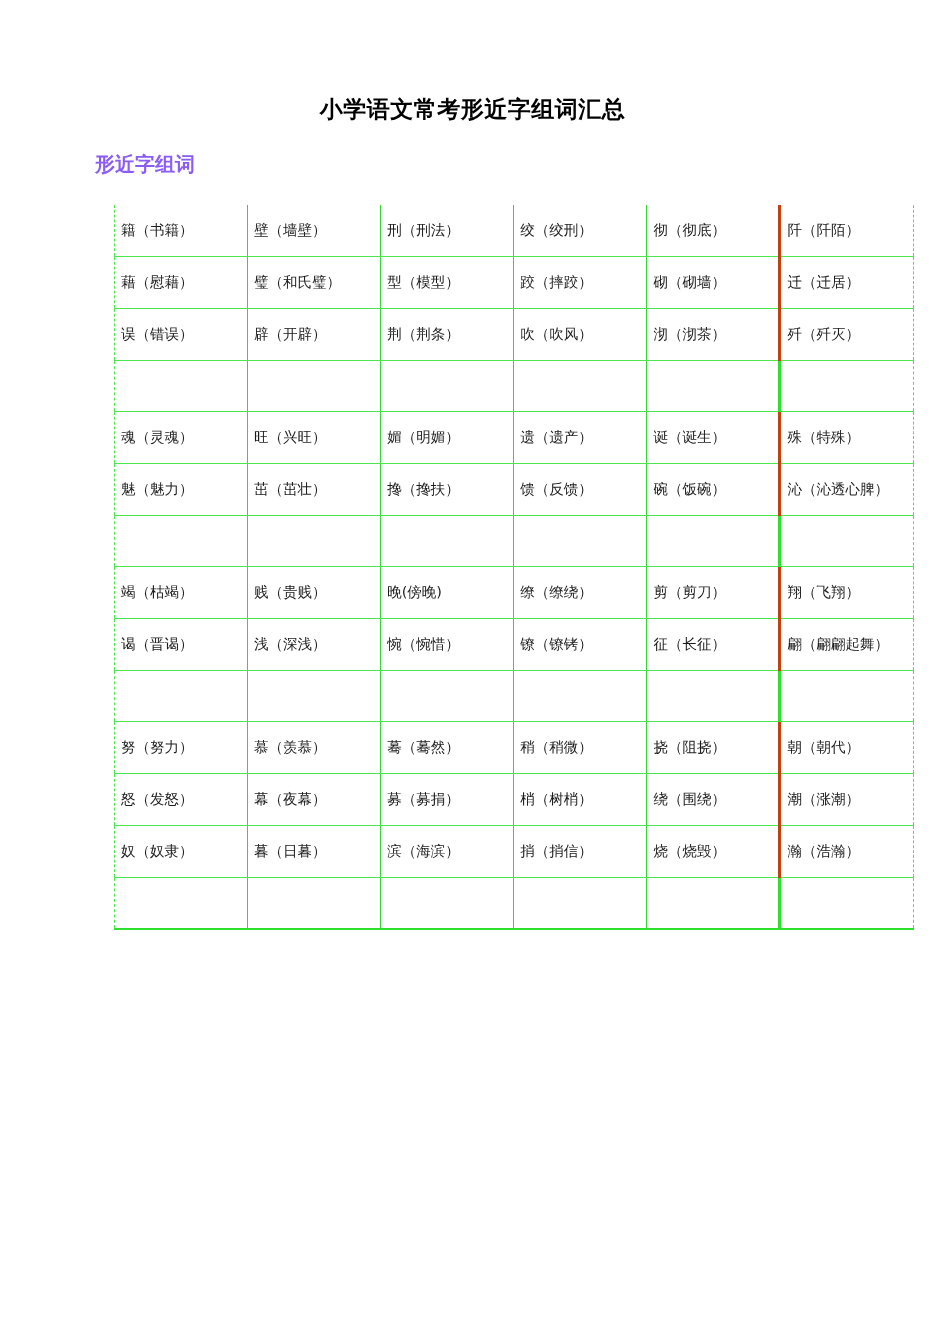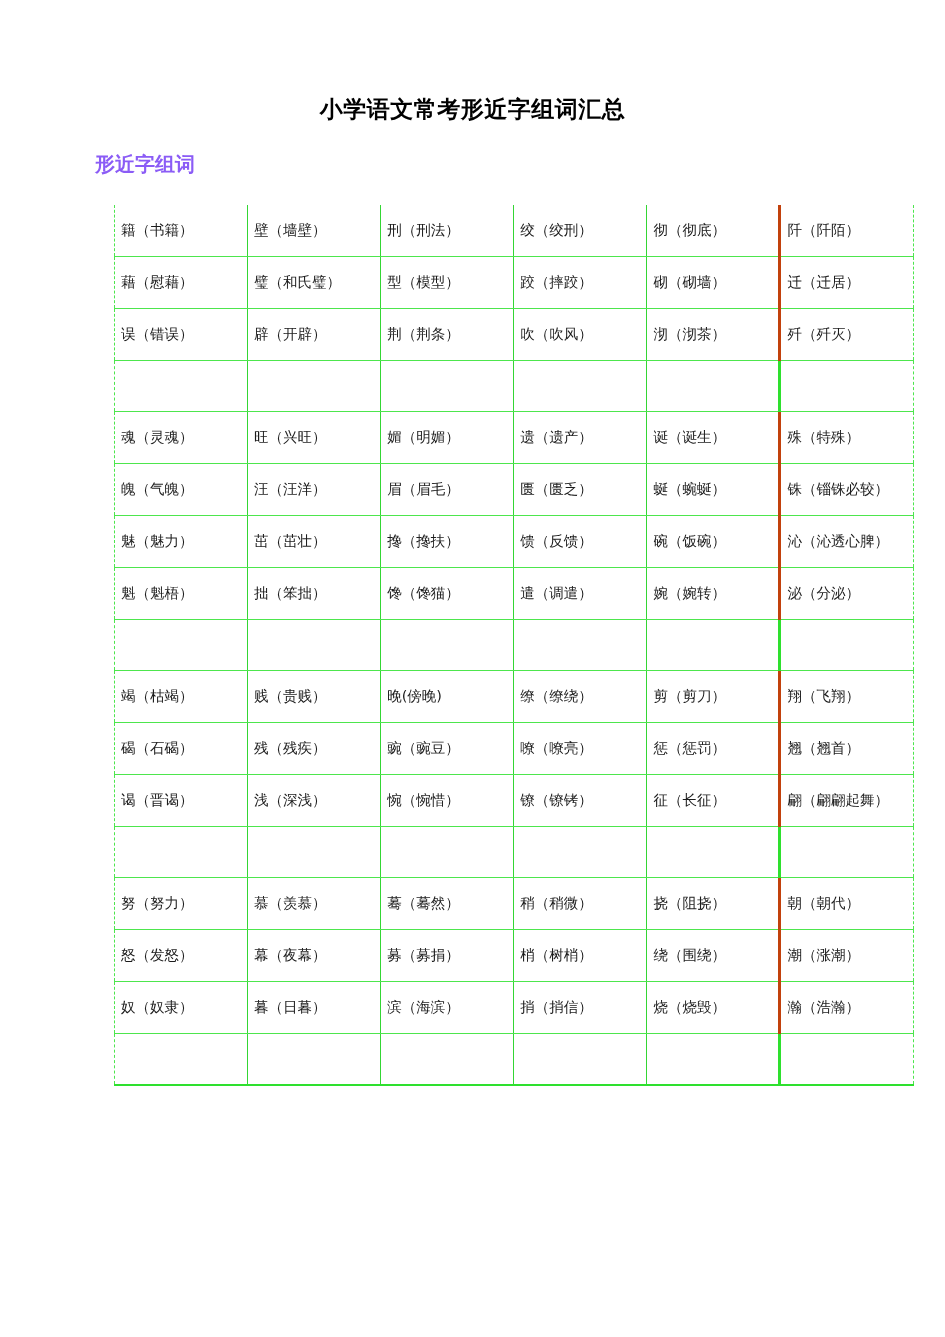"魄（气魄）" tr { html: <tr> <td><span>魄（气魄）</span></td> <td><span>汪（汪洋）</span></td> <td><span>眉（眉毛）</span></td> <td><span>匮（匮乏）</span></td> <td><span>蜒（蜿蜒）</span></td> <td><span>铢（锱铢必较）</span></td> </tr> -> none }
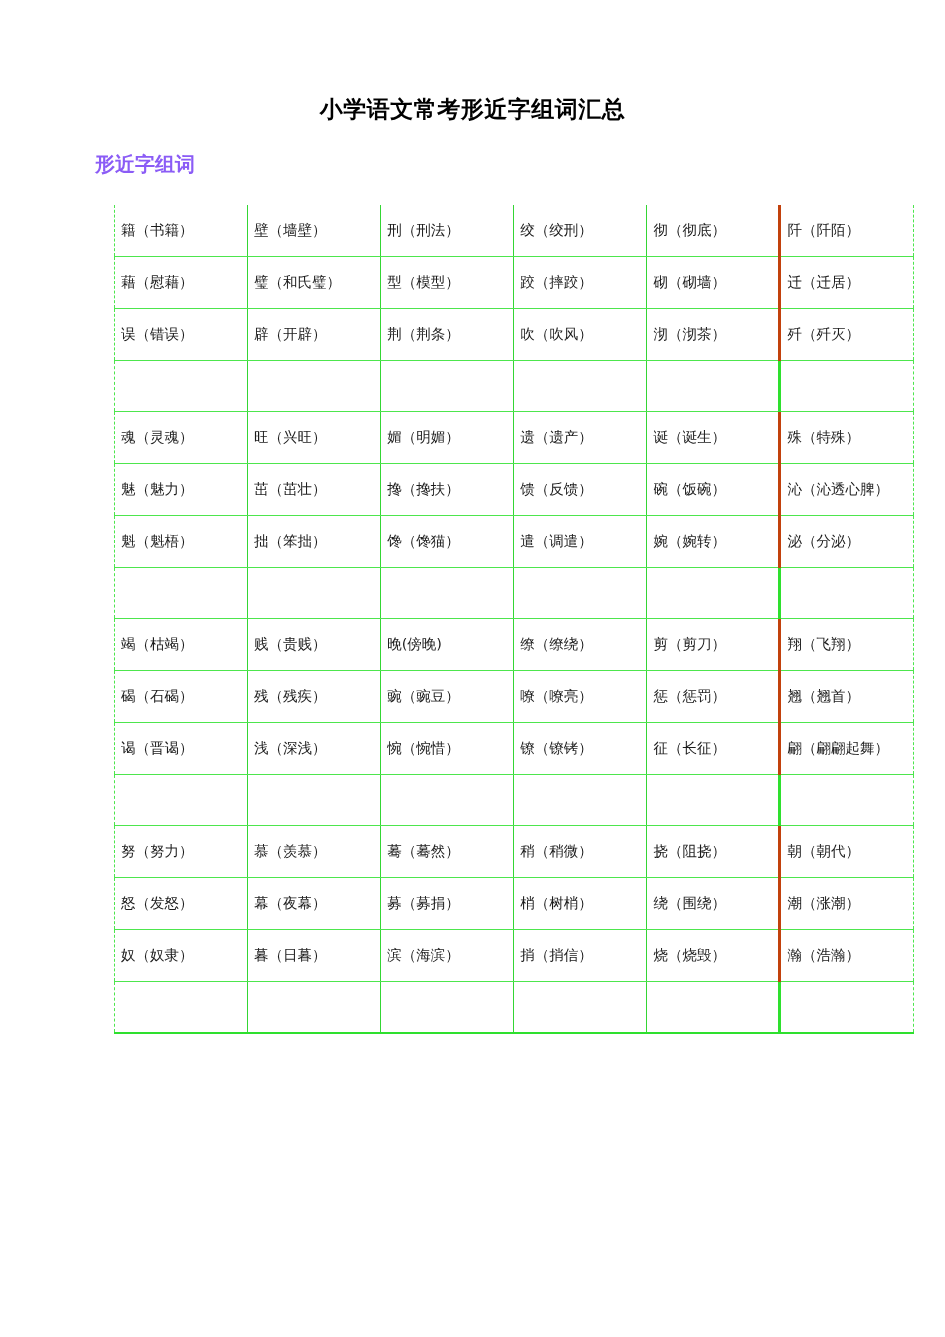"魁（魁梧）" tr { html: <tr> <td><span>魁（魁梧）</span></td> <td><span>拙（笨拙）</span></td> <td><span>馋（馋猫）</span></td> <td><span>遣（调遣）</span></td> <td><span>婉（婉转）</span></td> <td><span>泌（分泌）</span></td> </tr> -> none }
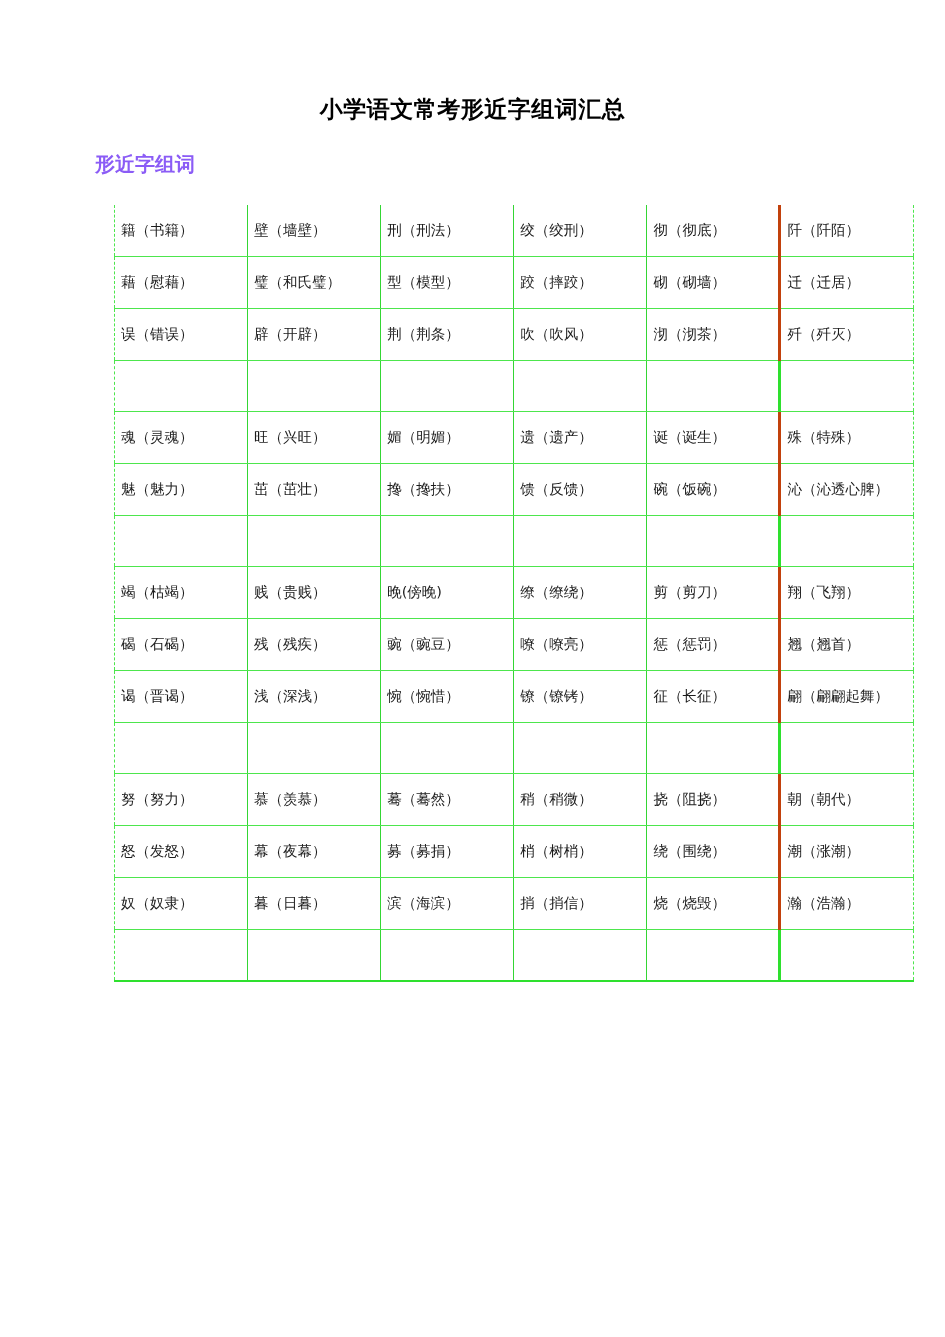"碣（石碣）" tr { html: <tr> <td><span>碣（石碣）</span></td> <td><span>残（残疾）</span></td> <td><span>豌（豌豆）</span></td> <td><span>嘹（嘹亮）</span></td> <td><span>惩（惩罚）</span></td> <td><span>翘（翘首）</span></td> </tr> -> none }
